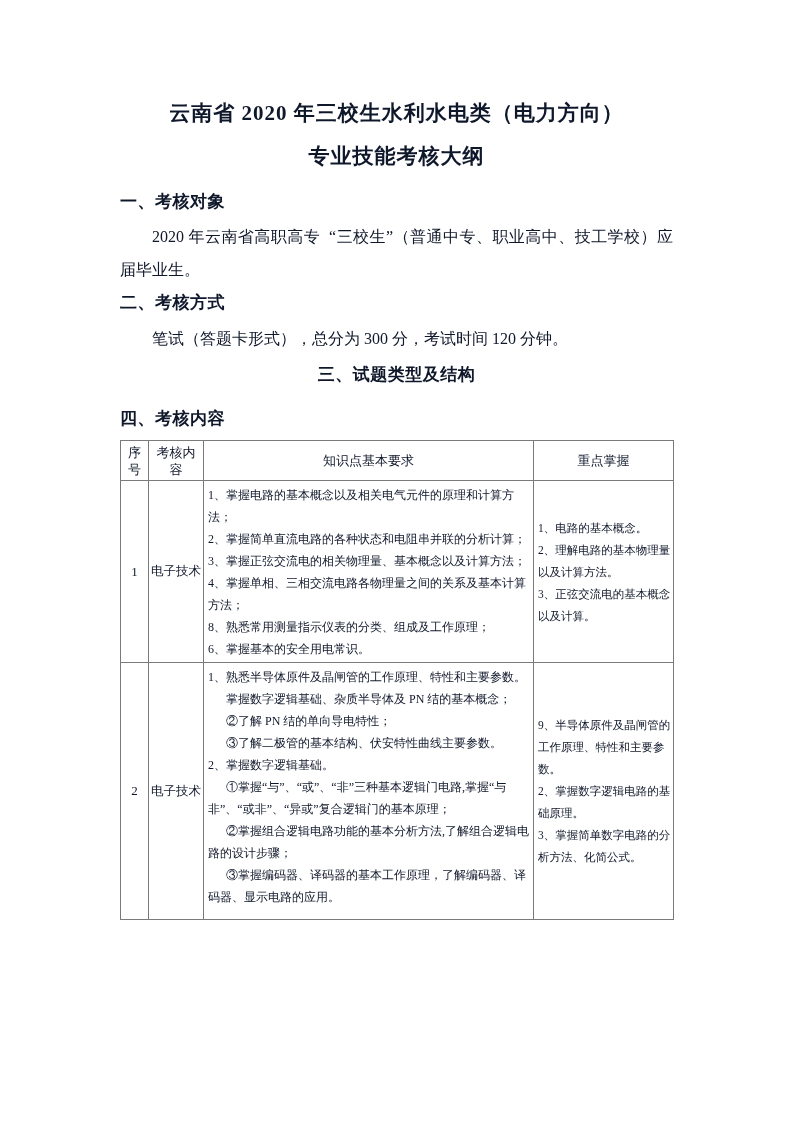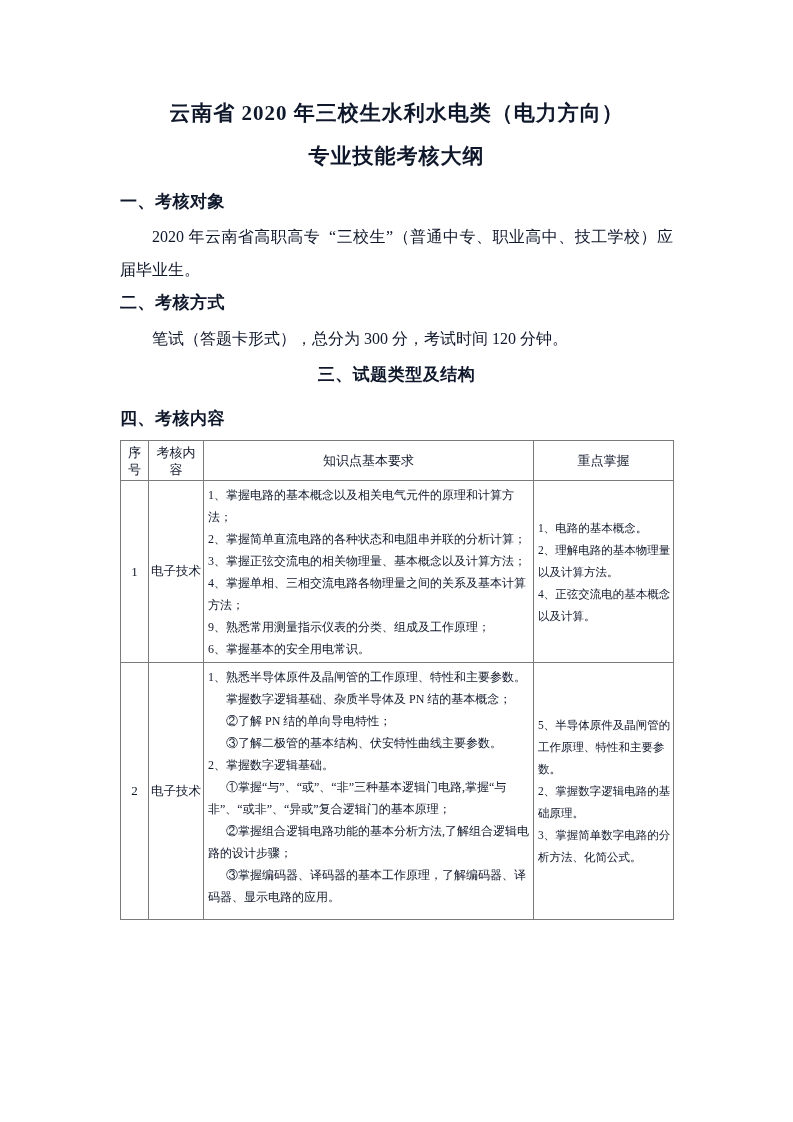"4、正弦交流电的基本概念以及计算。" div.key-line { text: 4 -> 3 }
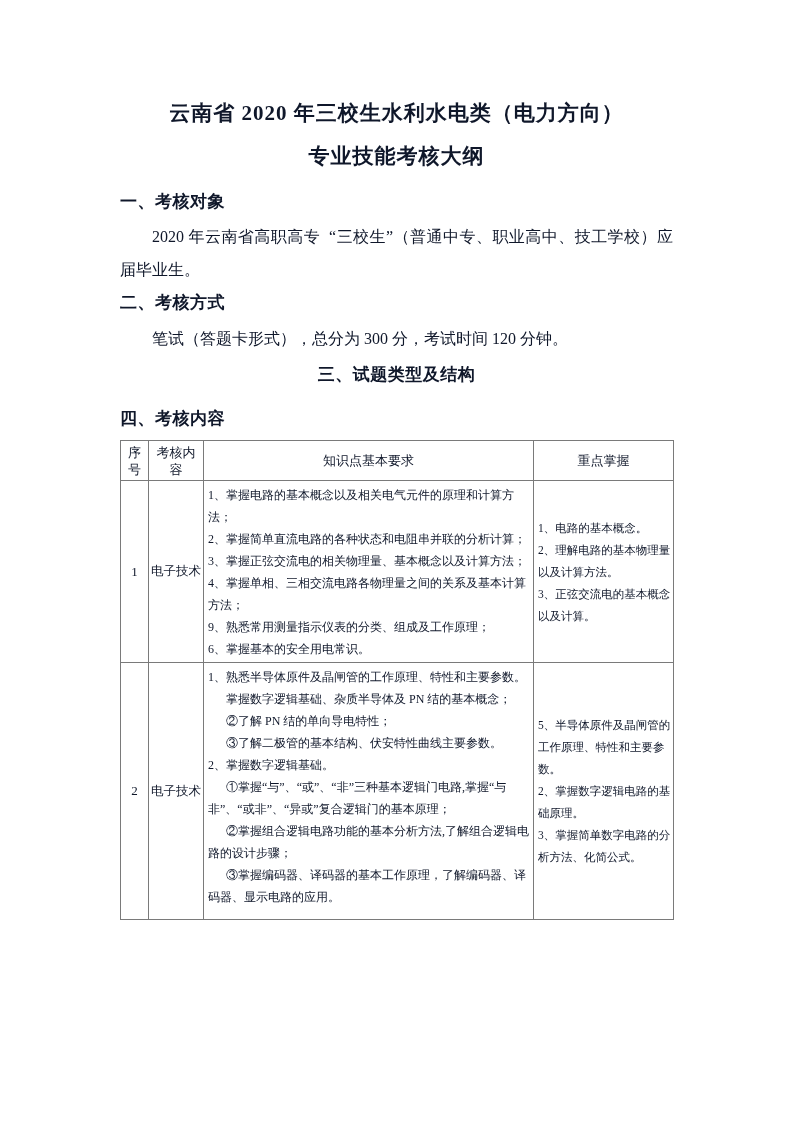"9、熟悉常用测量指示仪表的分类、组成及工作原理；" div.req-line { text: 9 -> 8 }
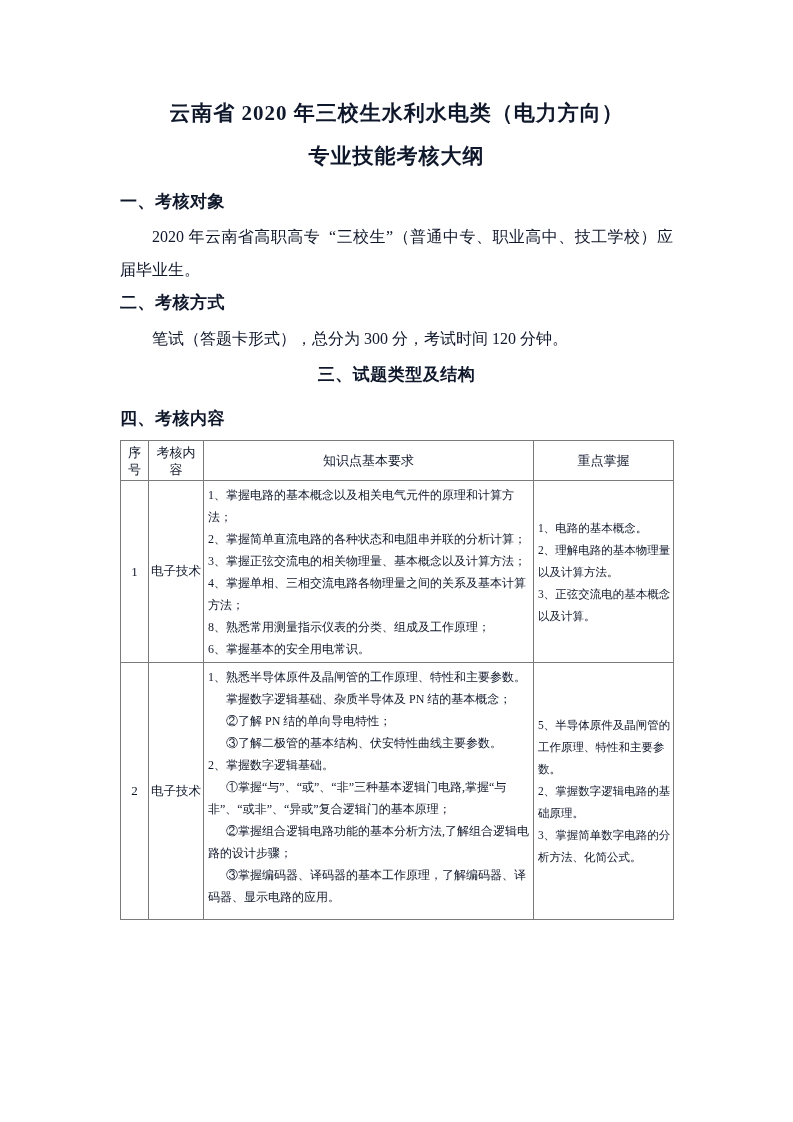"5、半导体原件及晶闸管的工作原理、特性和主要参数。" div.key-line { text: 5 -> 9 }
